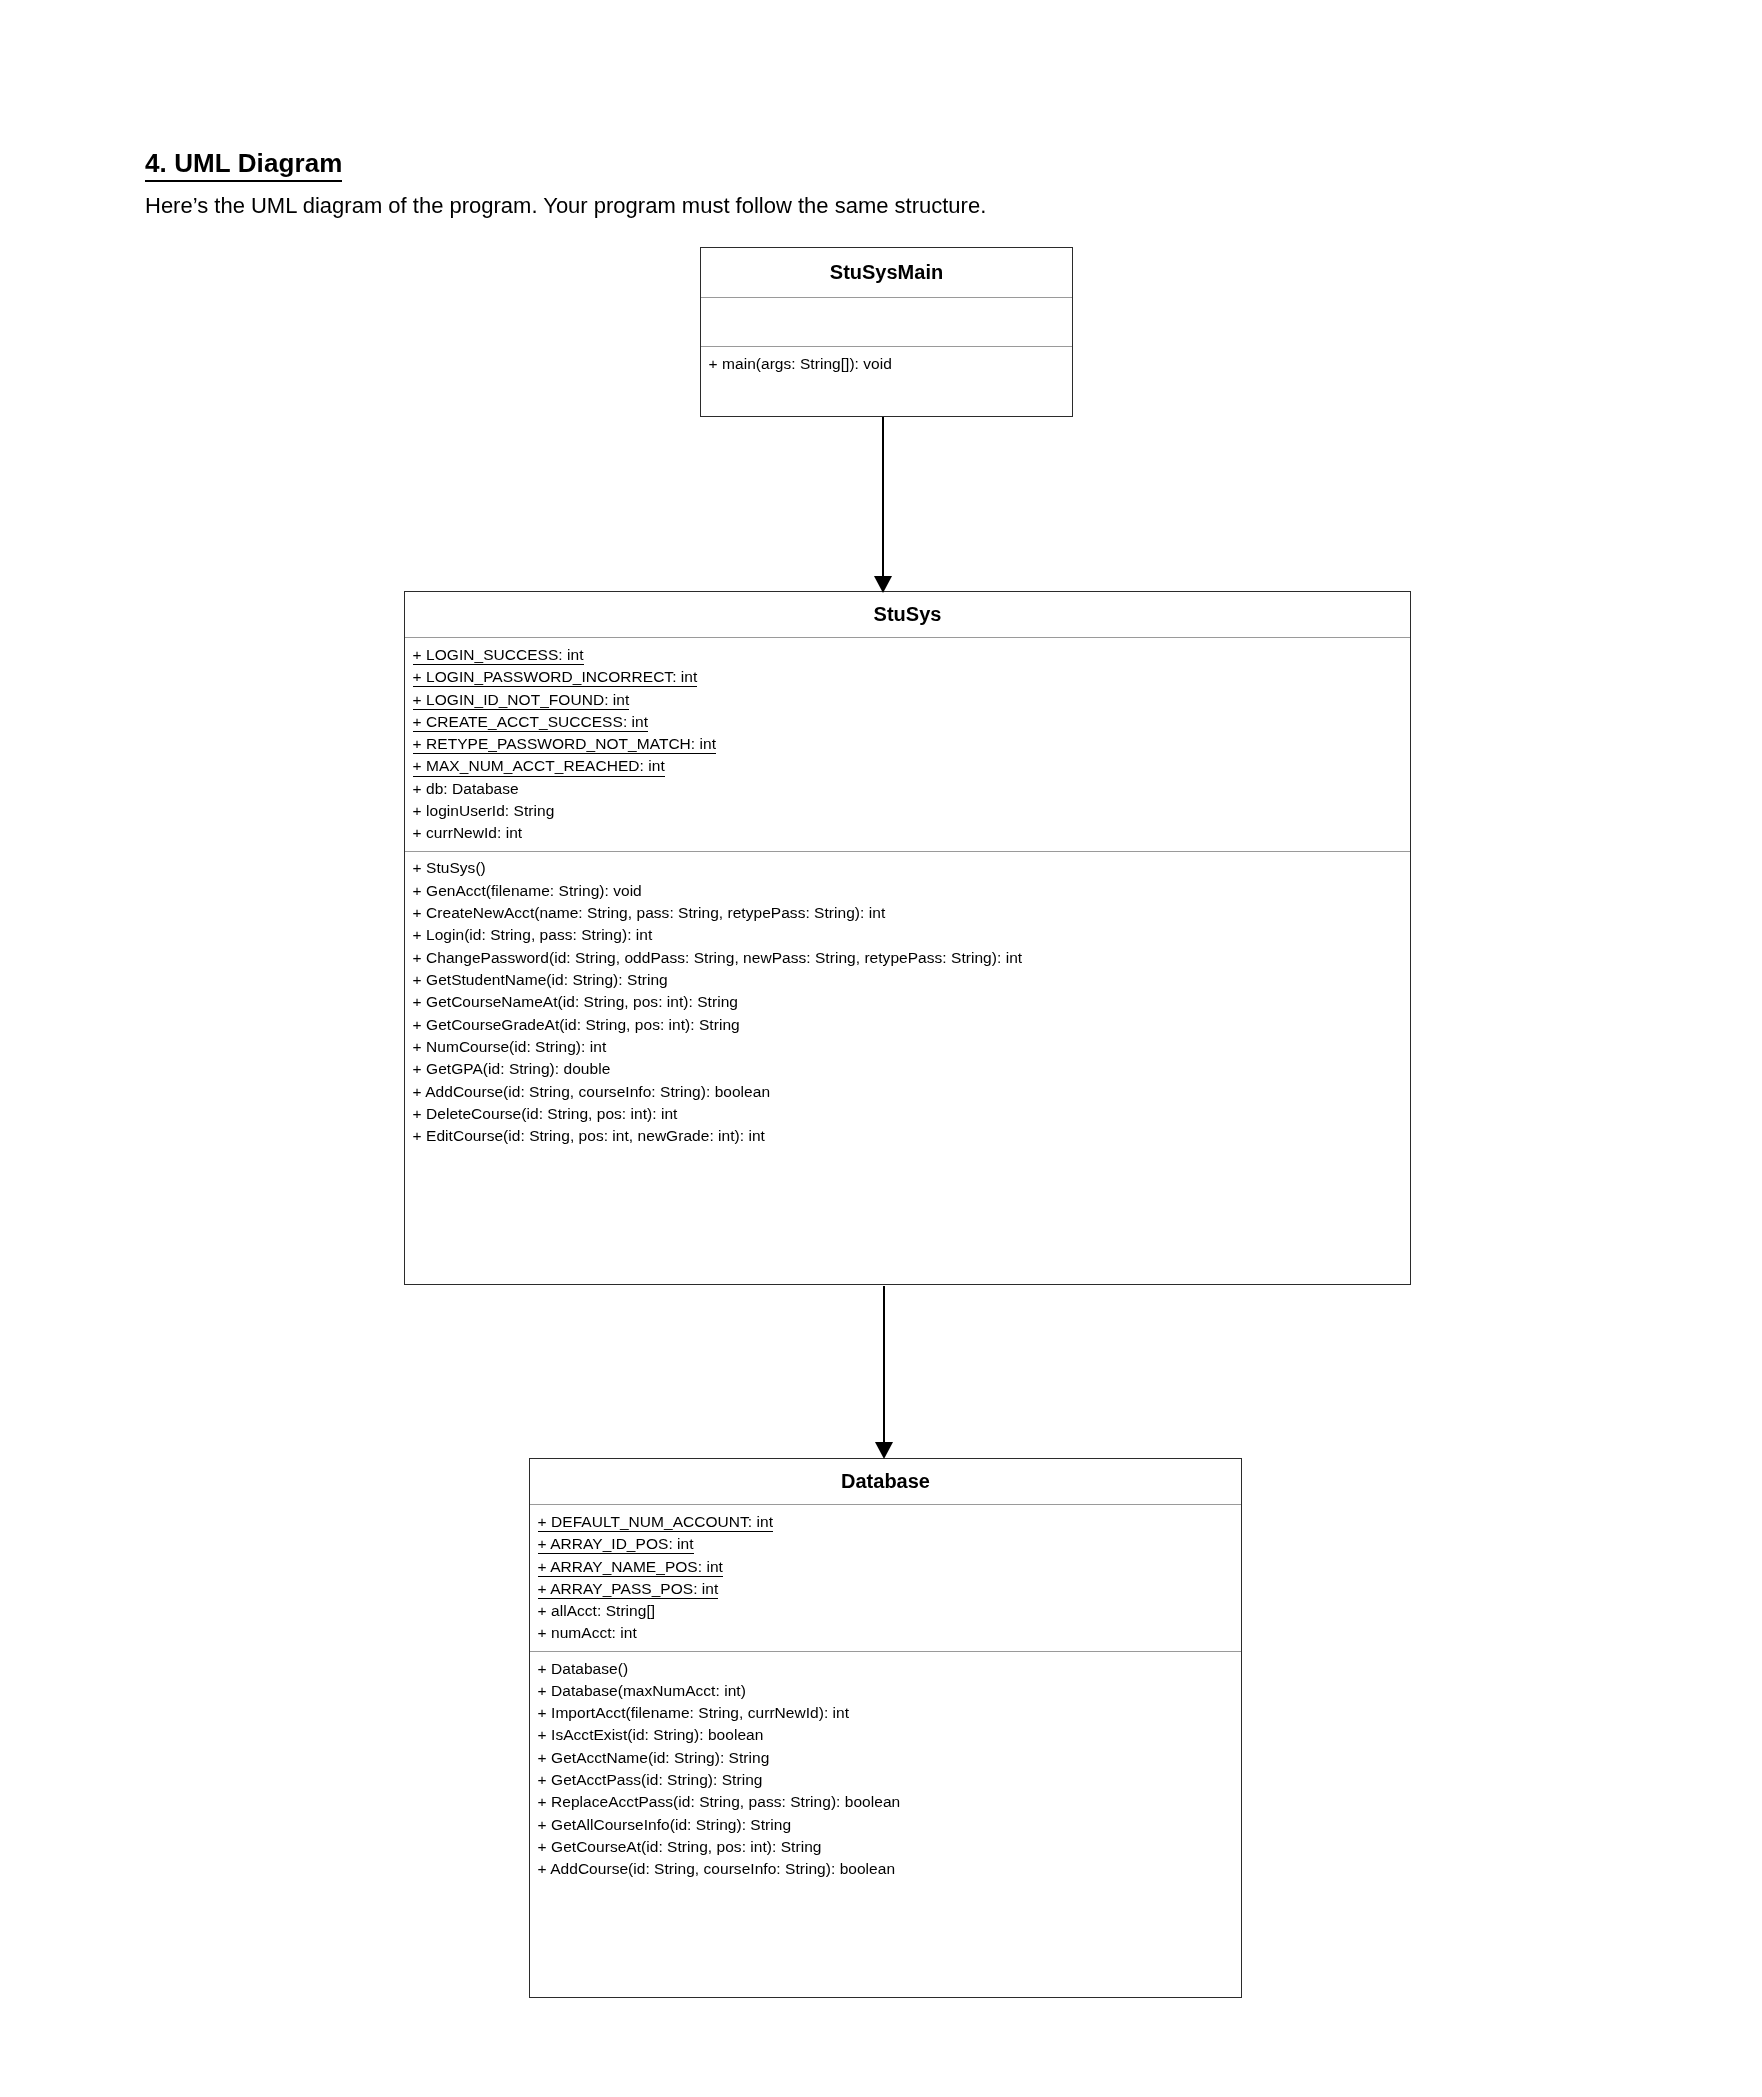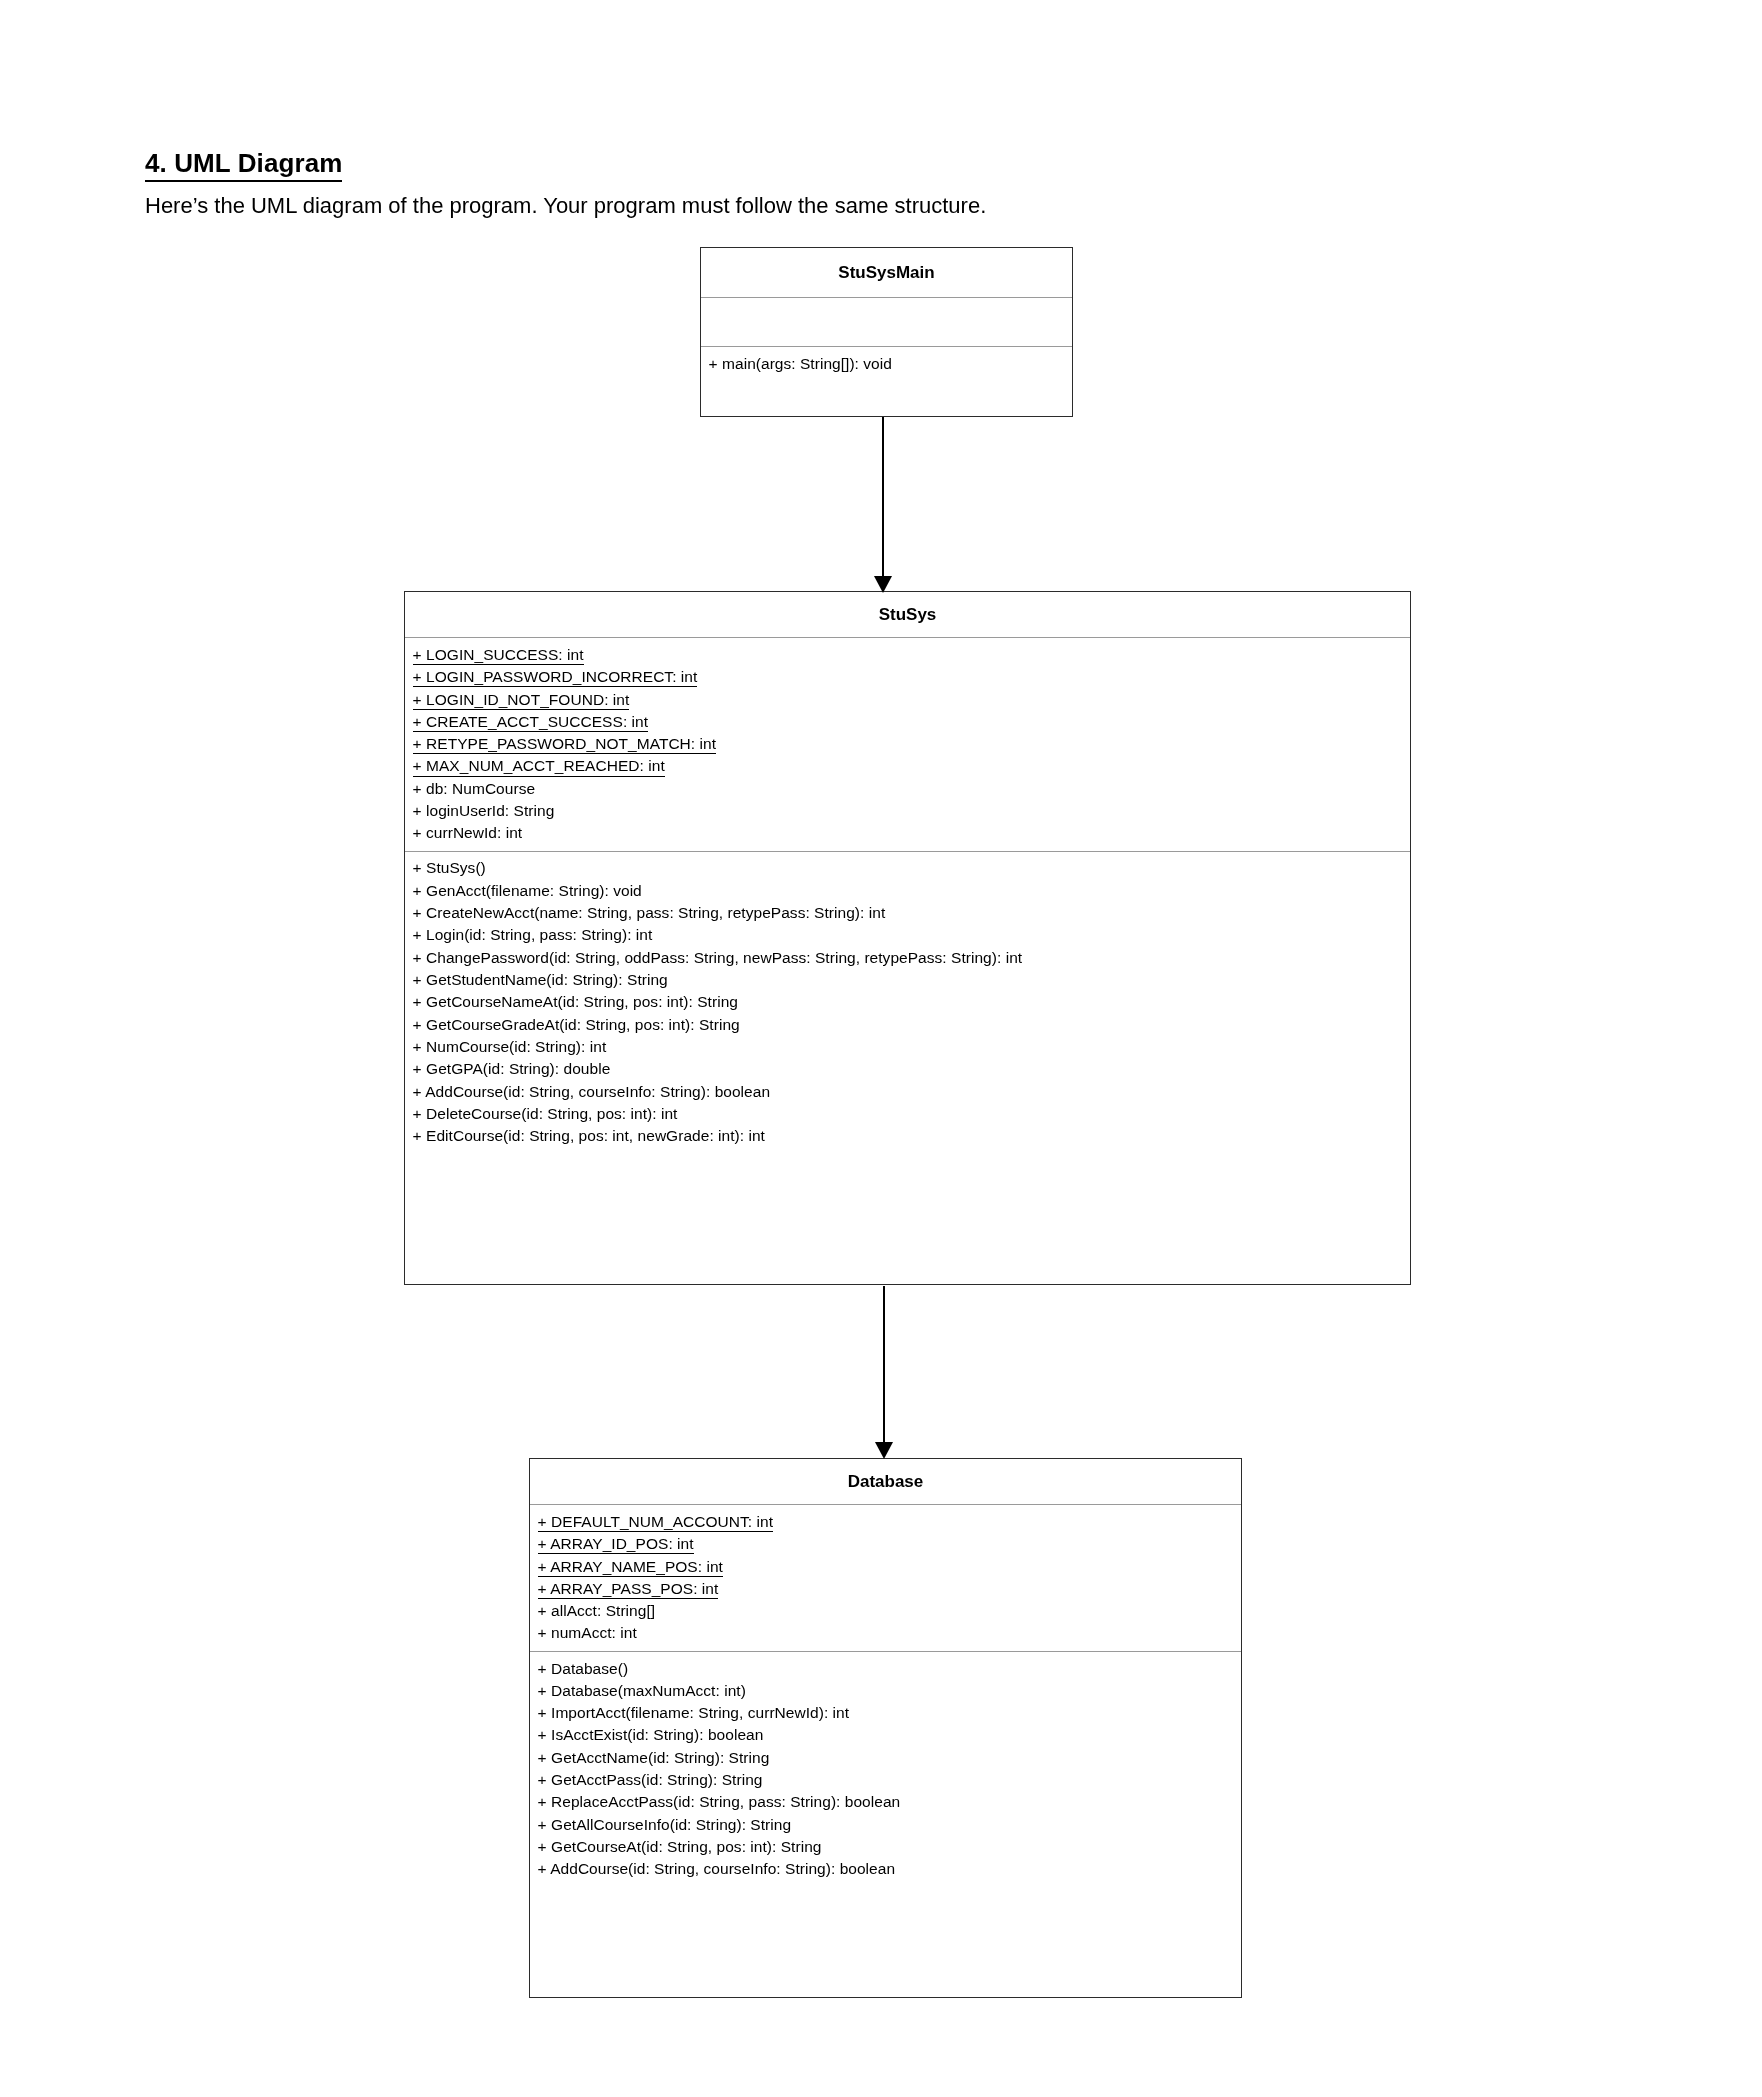"StuSysMain" .uml-title { font-size: 17px -> 20px }
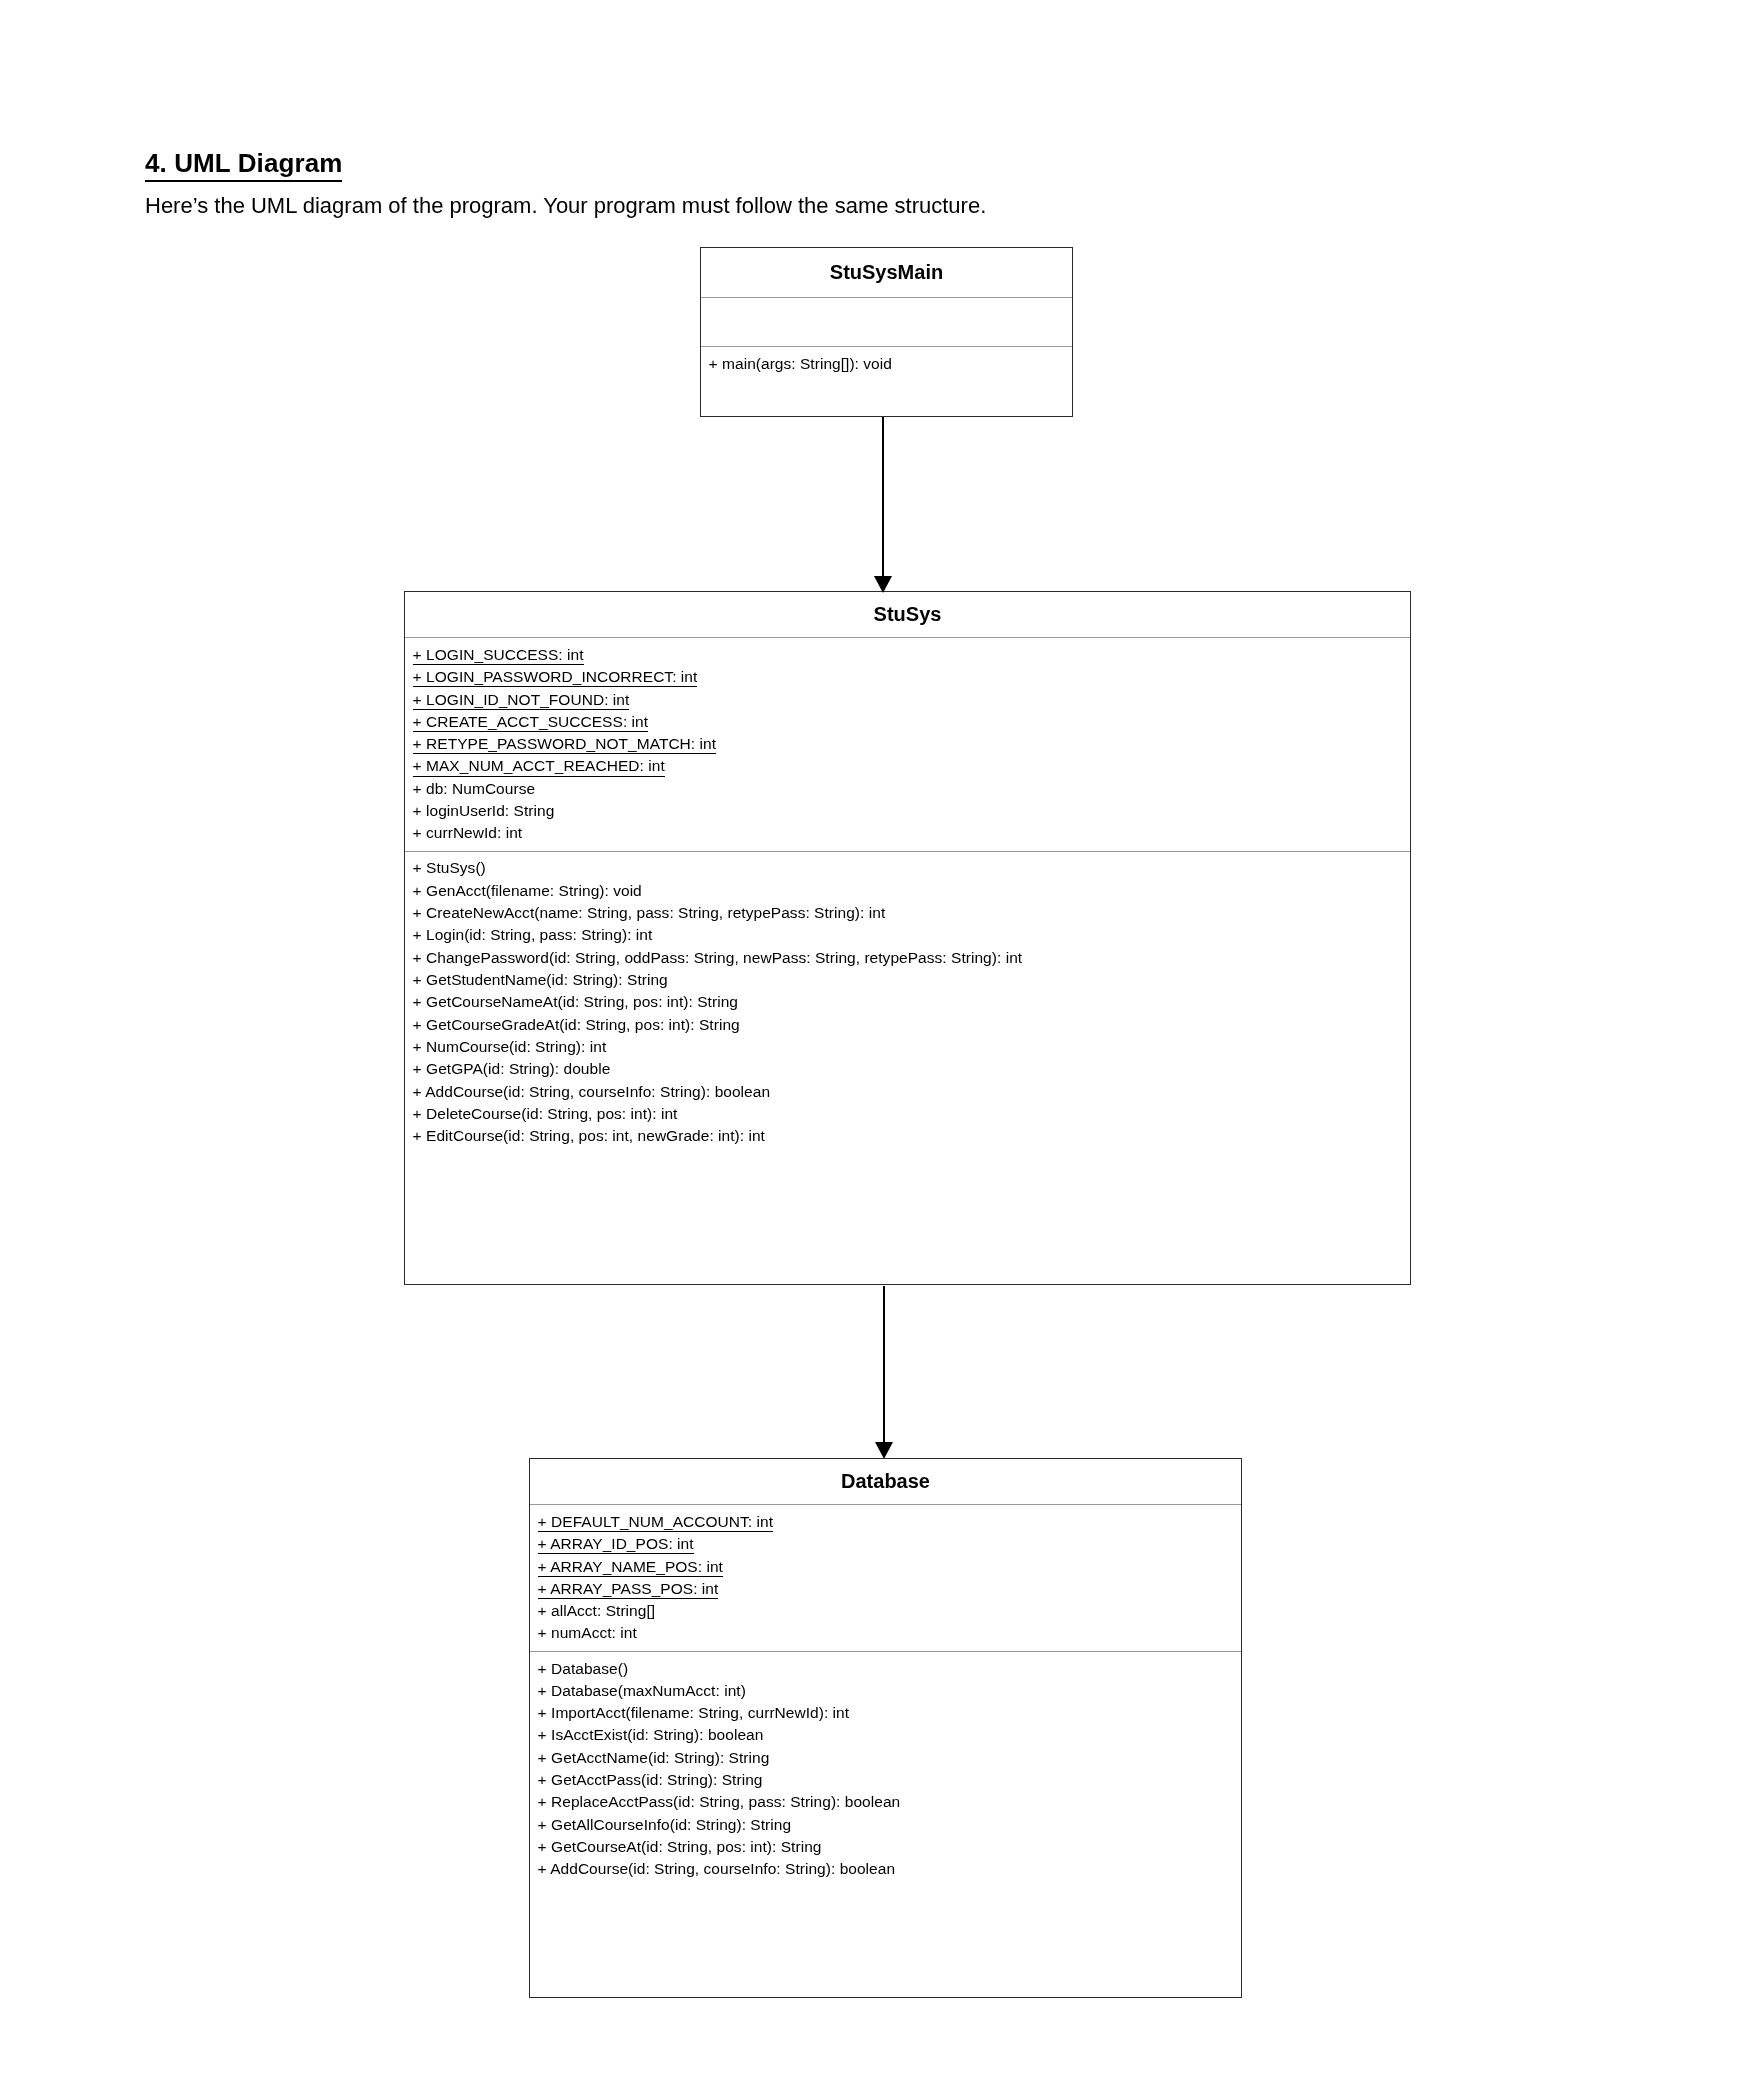"+ db: NumCourse" span { text: NumCourse -> Database }
